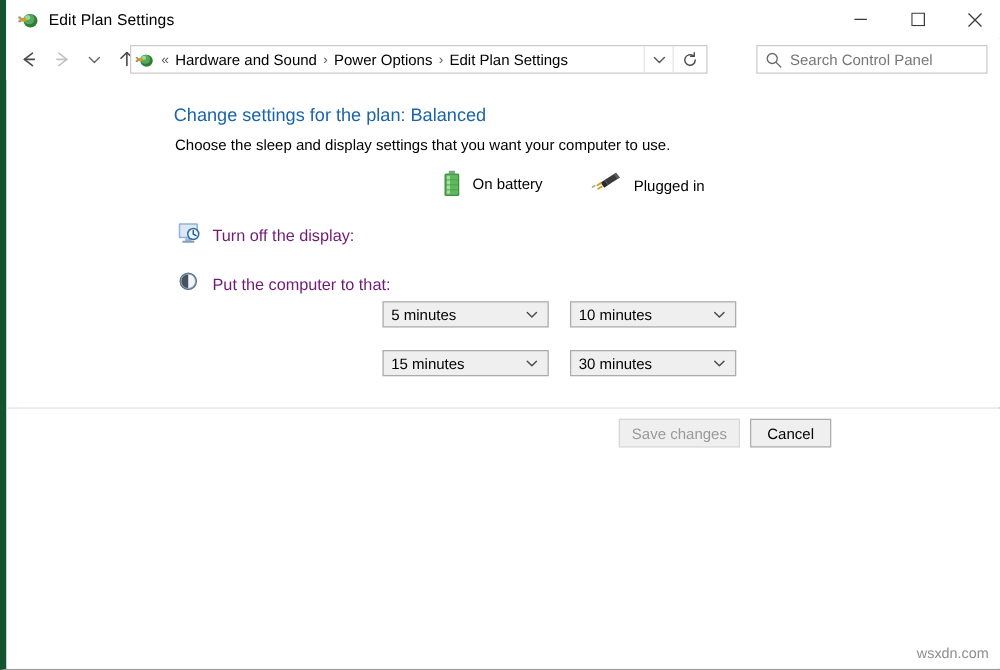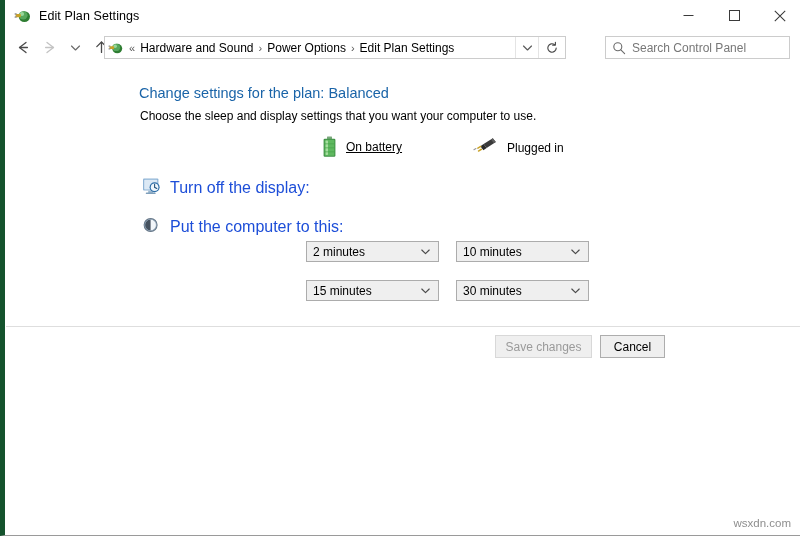"On battery" #col-battery { left: 316px -> 348px; text-decoration: underline -> none }
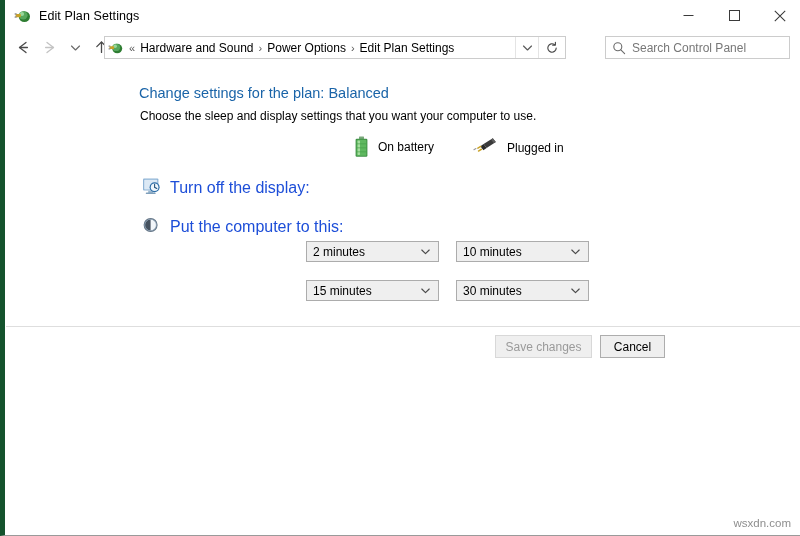"Turn off the display:" .row-label { color: #1d4ed8 -> #701a75; font-size: 16px -> 13px }
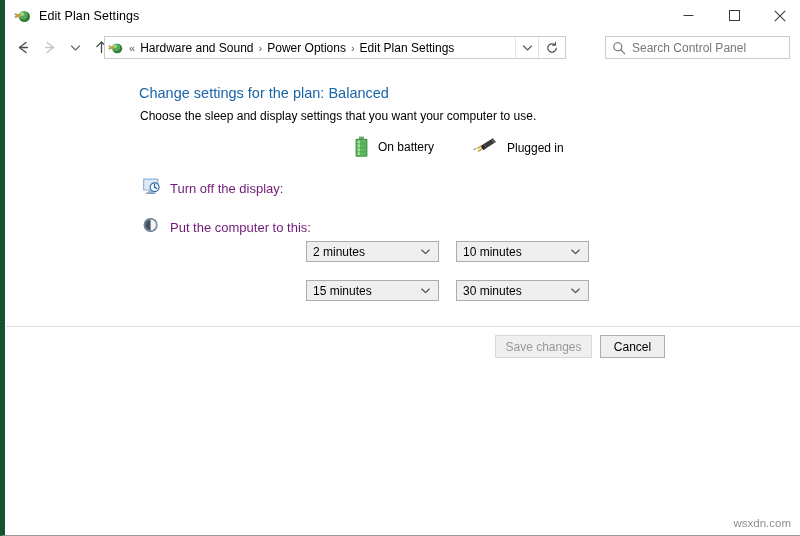"Put the computer to this:" span.row-label { text: this -> that }
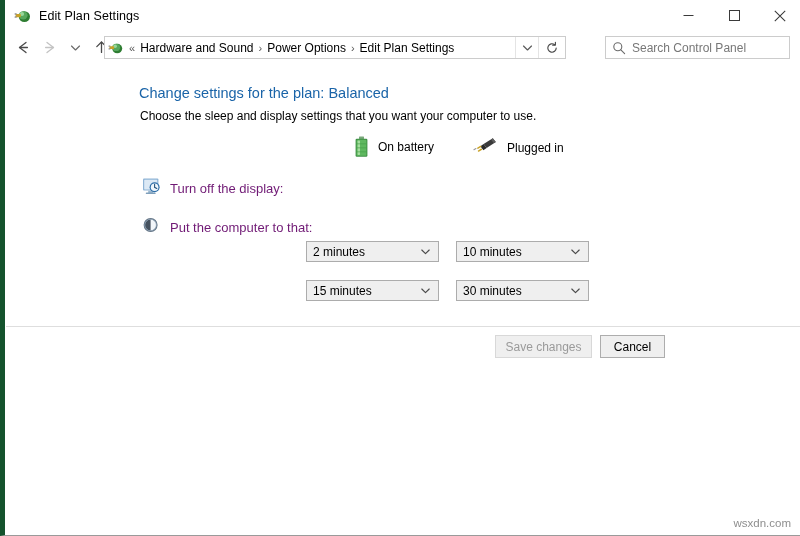"2 minutes" span.combo-text { text: 2 -> 5 }
